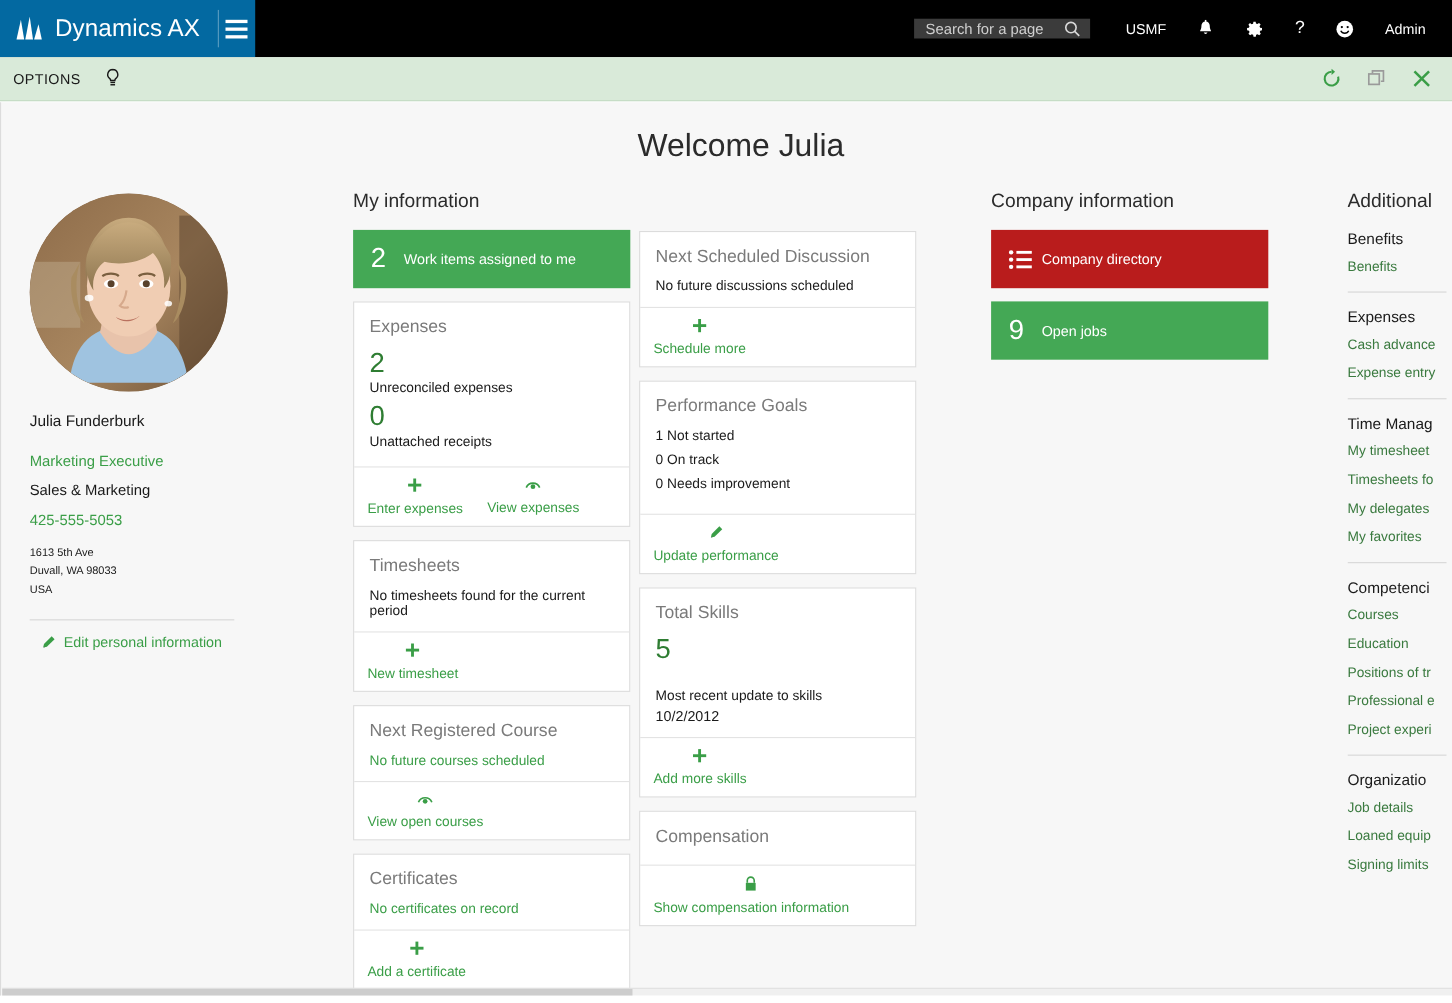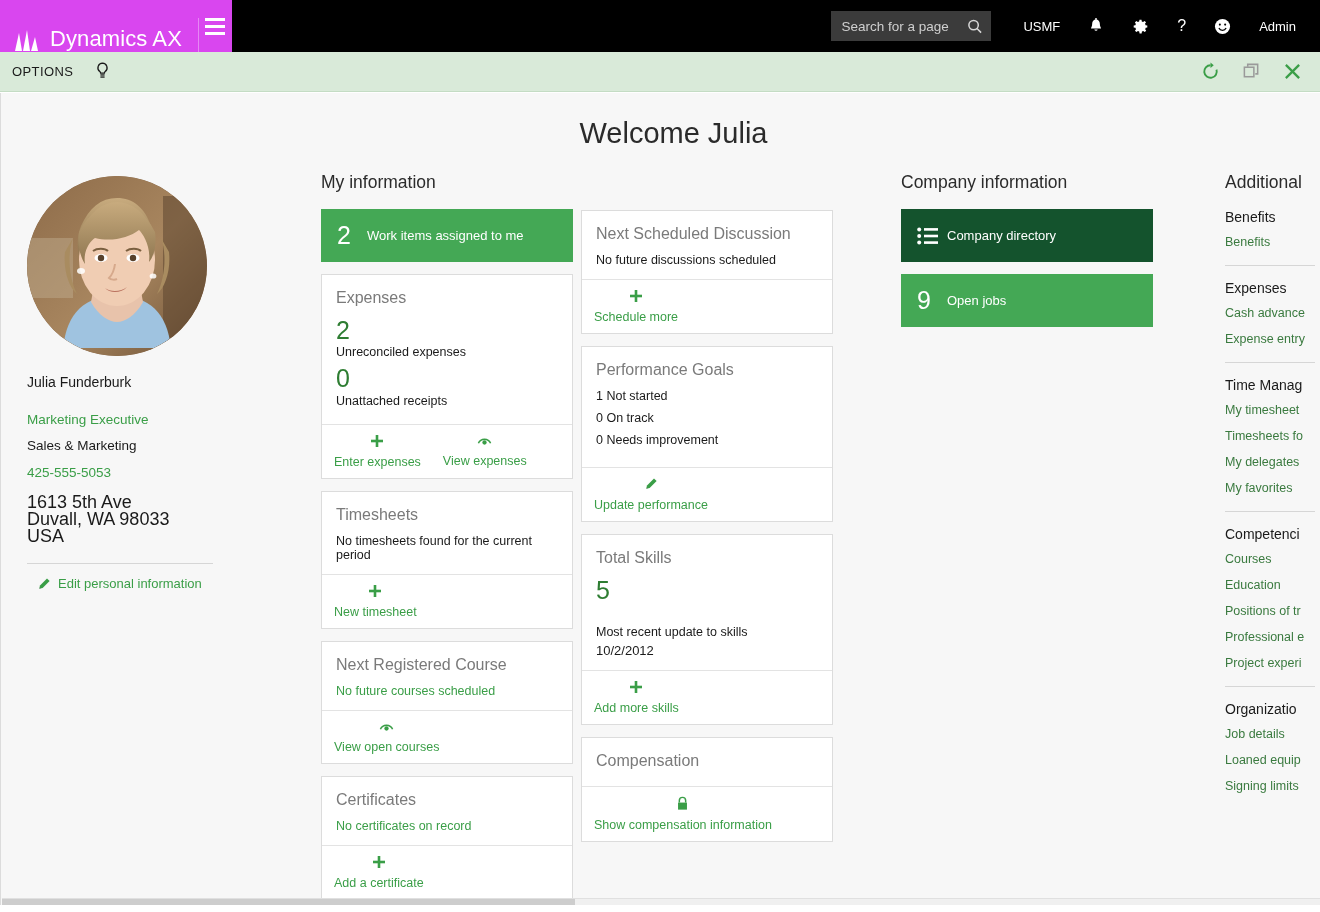"Dynamics AX" .brand-block { align-items: flex-end -> center; background: #d946ef -> #0369a1 }
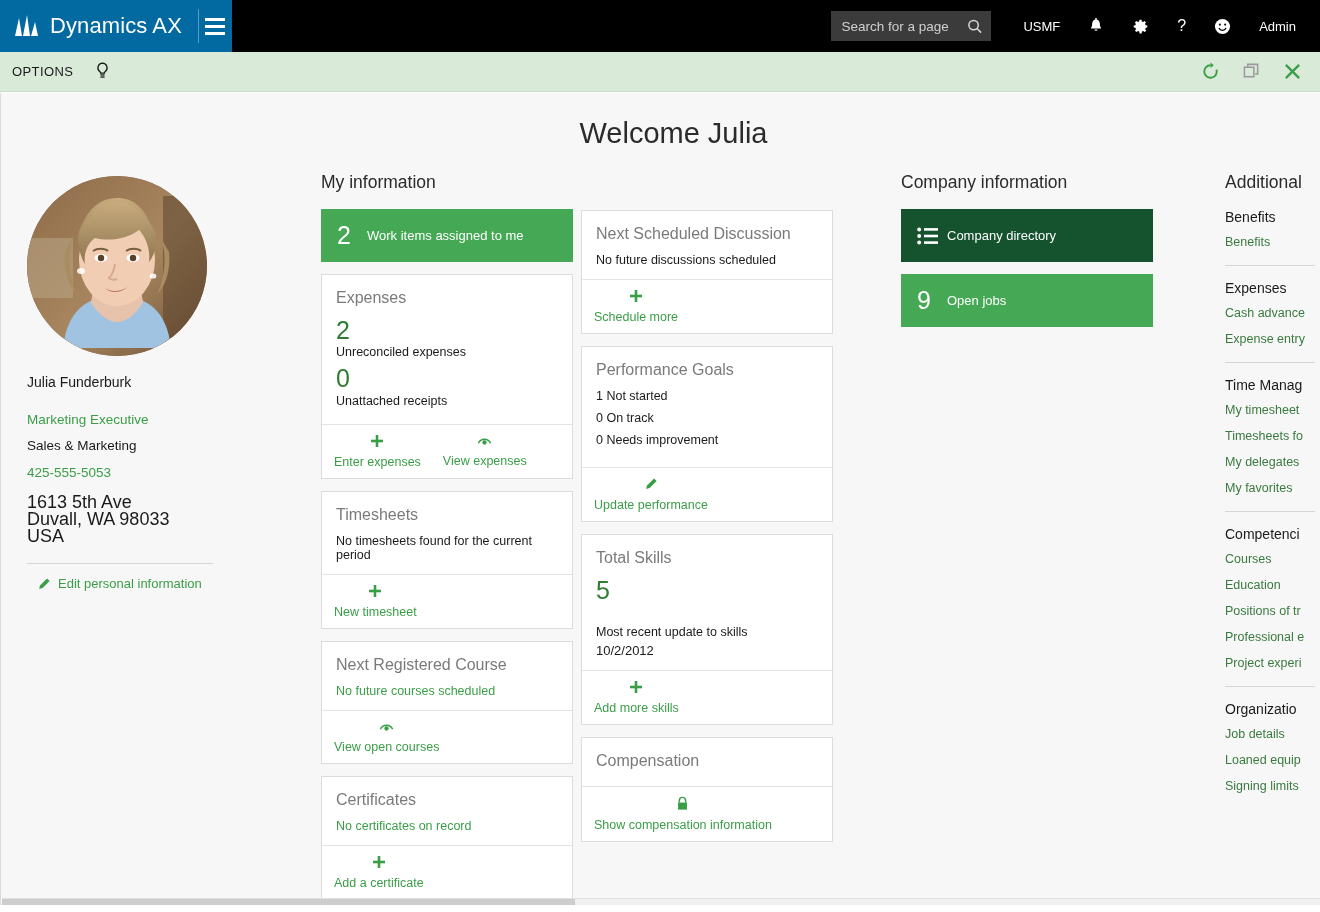"Search for a page" .search-box { height: 30px -> 18px }
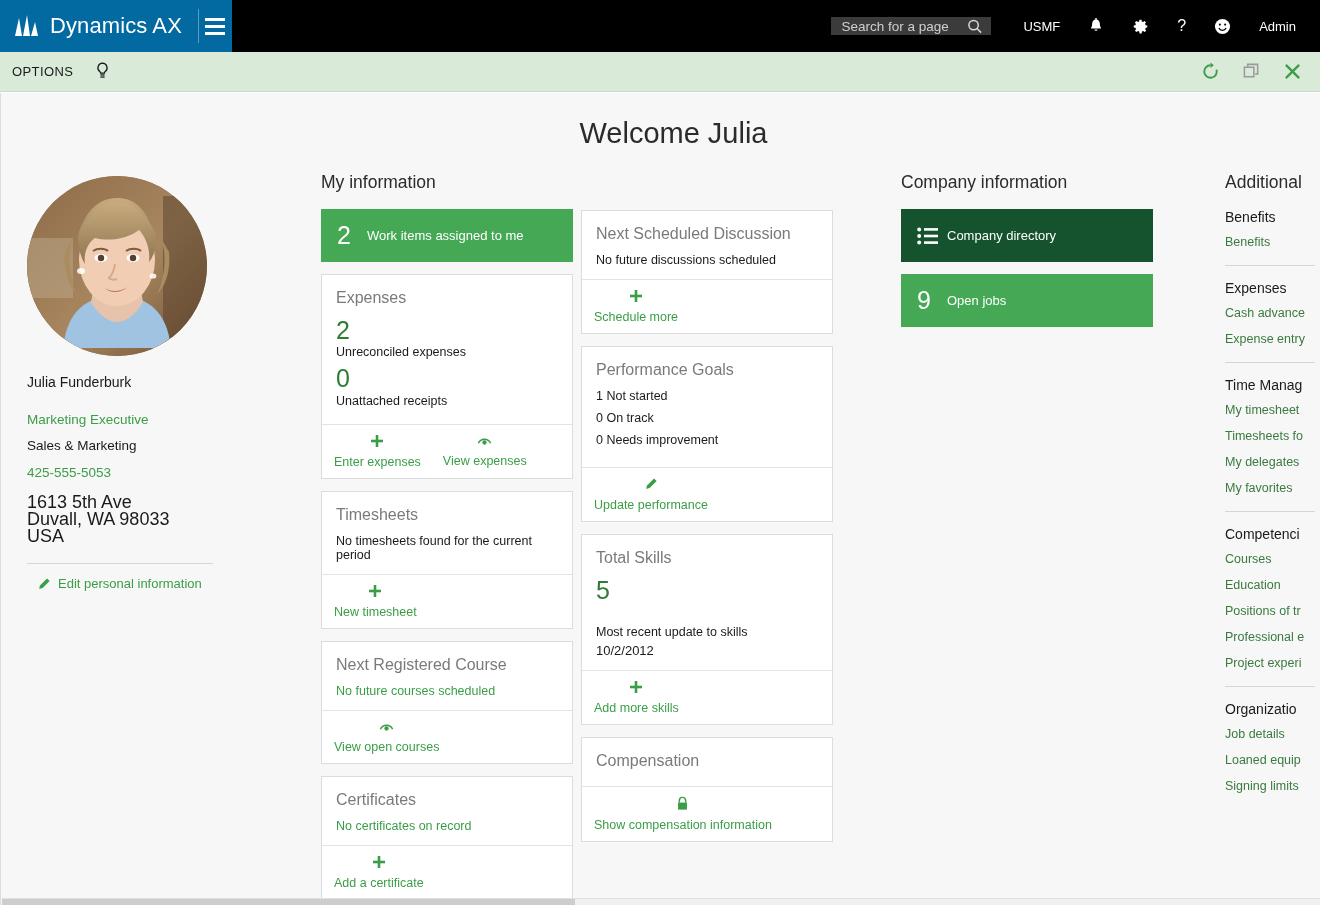"Company directory" .count-tile.dark { background: #14532d -> #b91c1c }
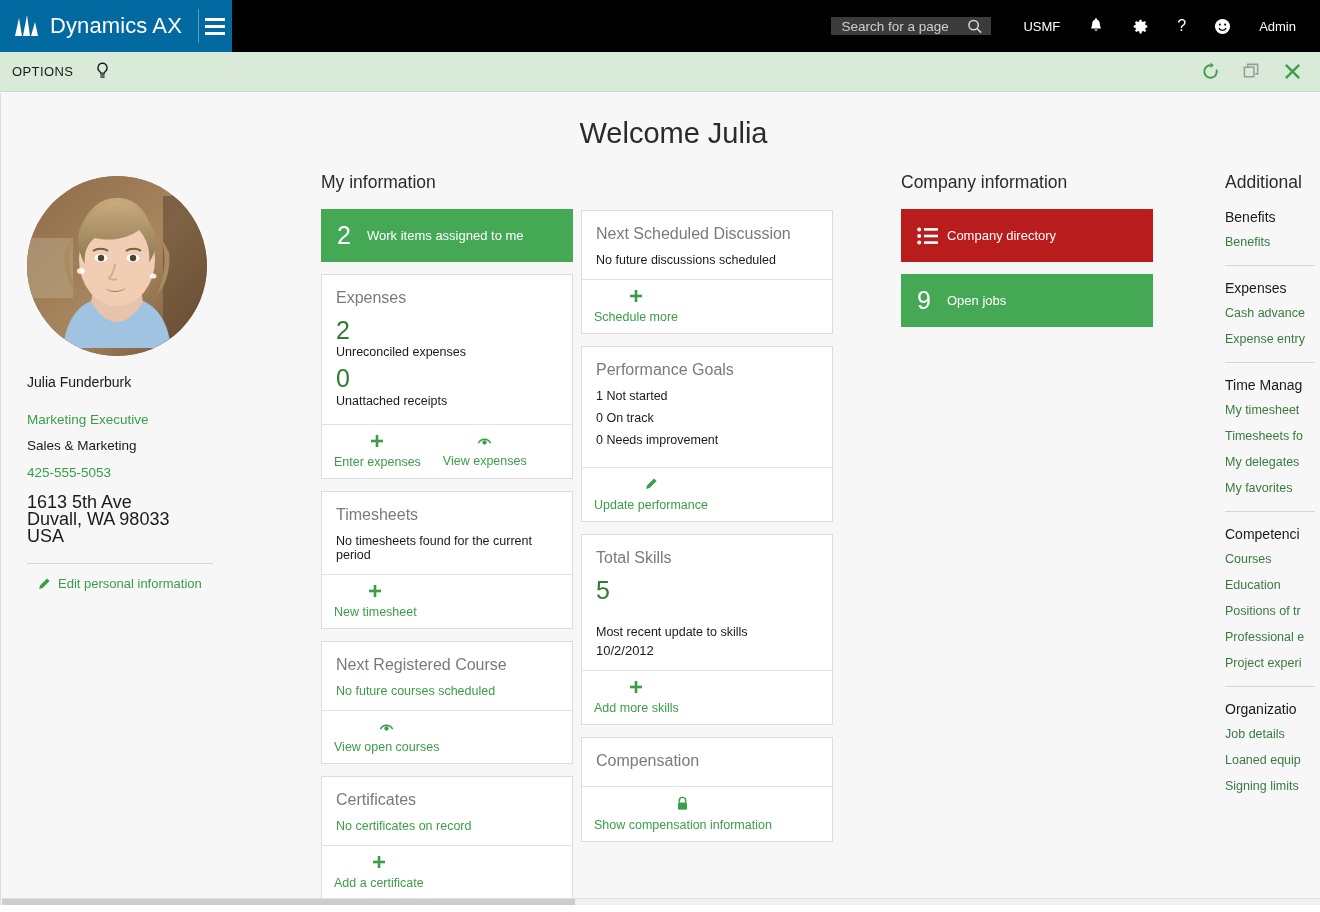"1613 5th Ave" .emp-addr { font-size: 18px -> 10px }
